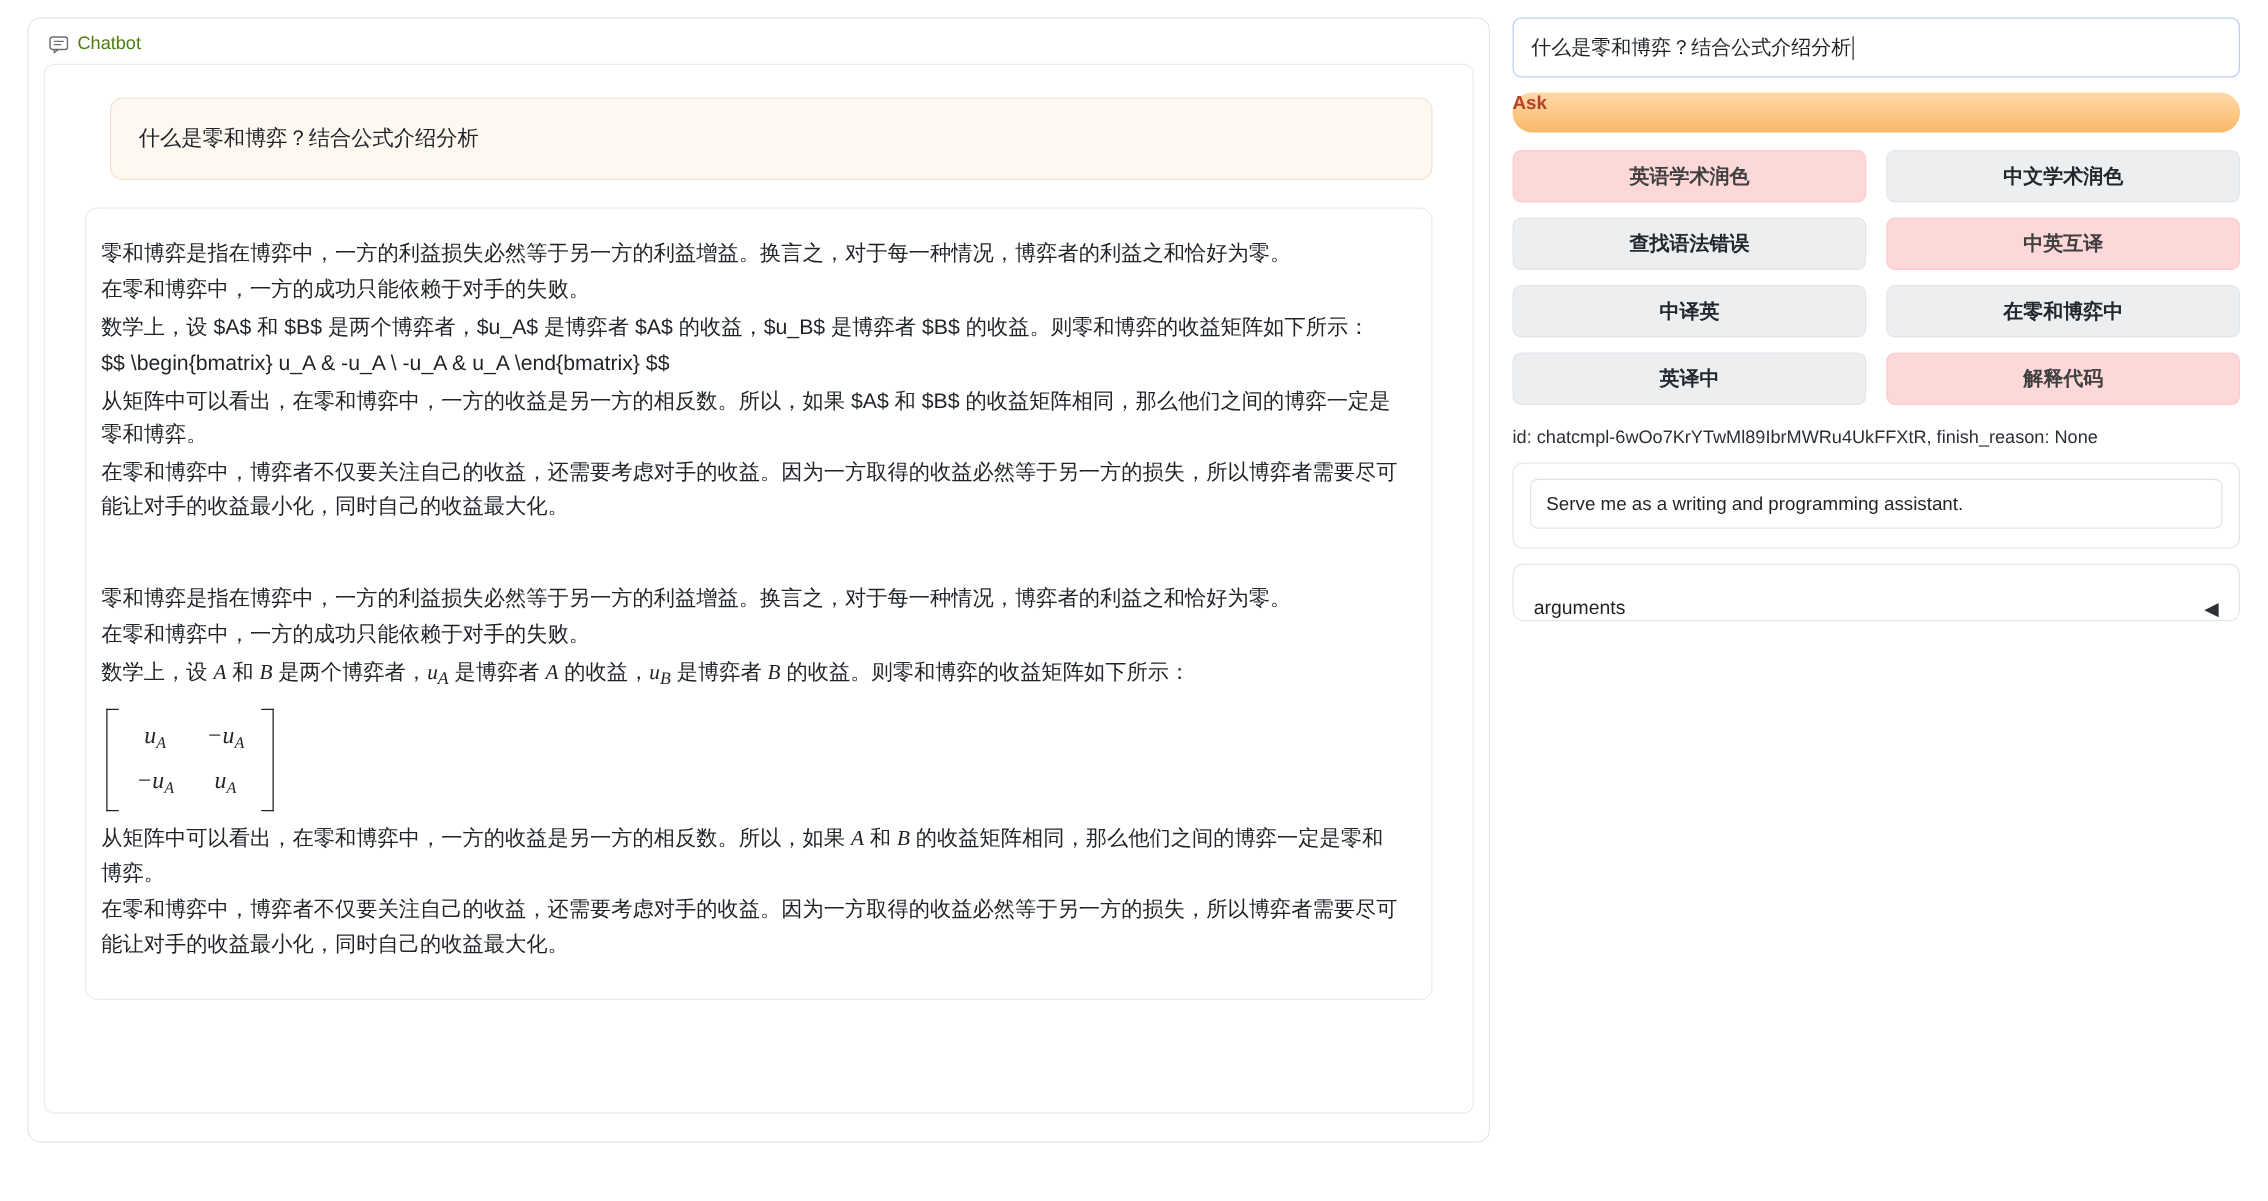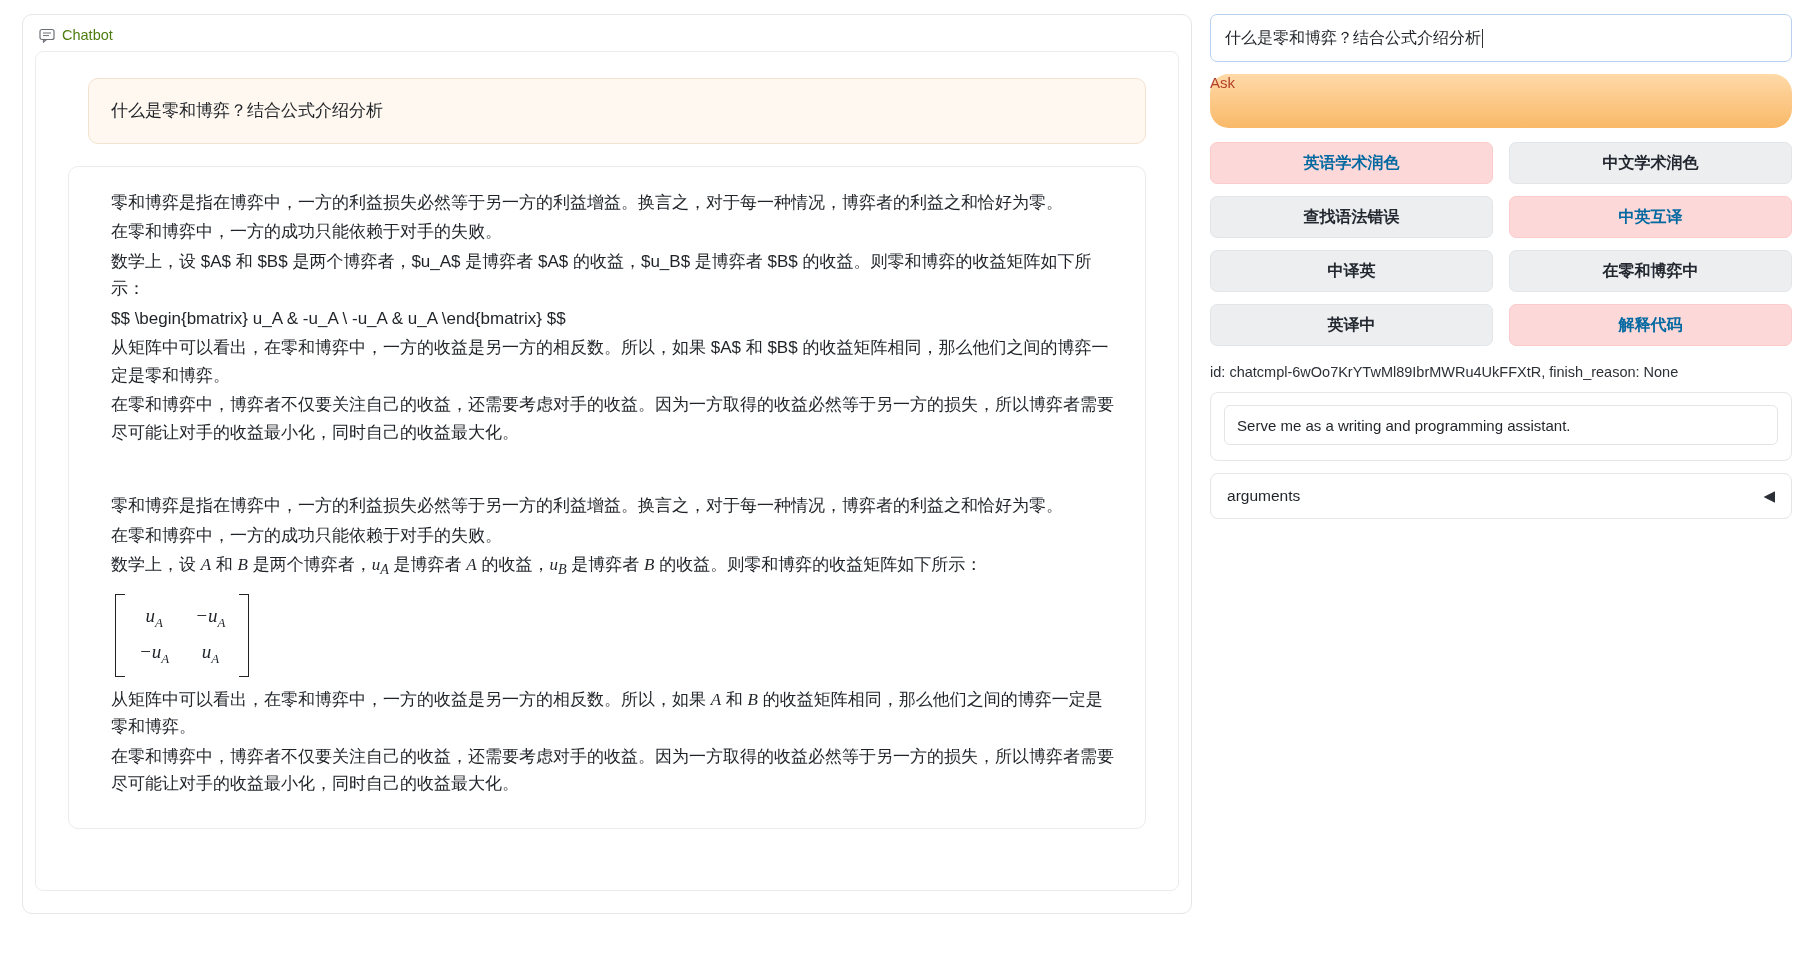"Ask" .ask-btn { font-weight: normal -> bold; height: 54px -> 32px }
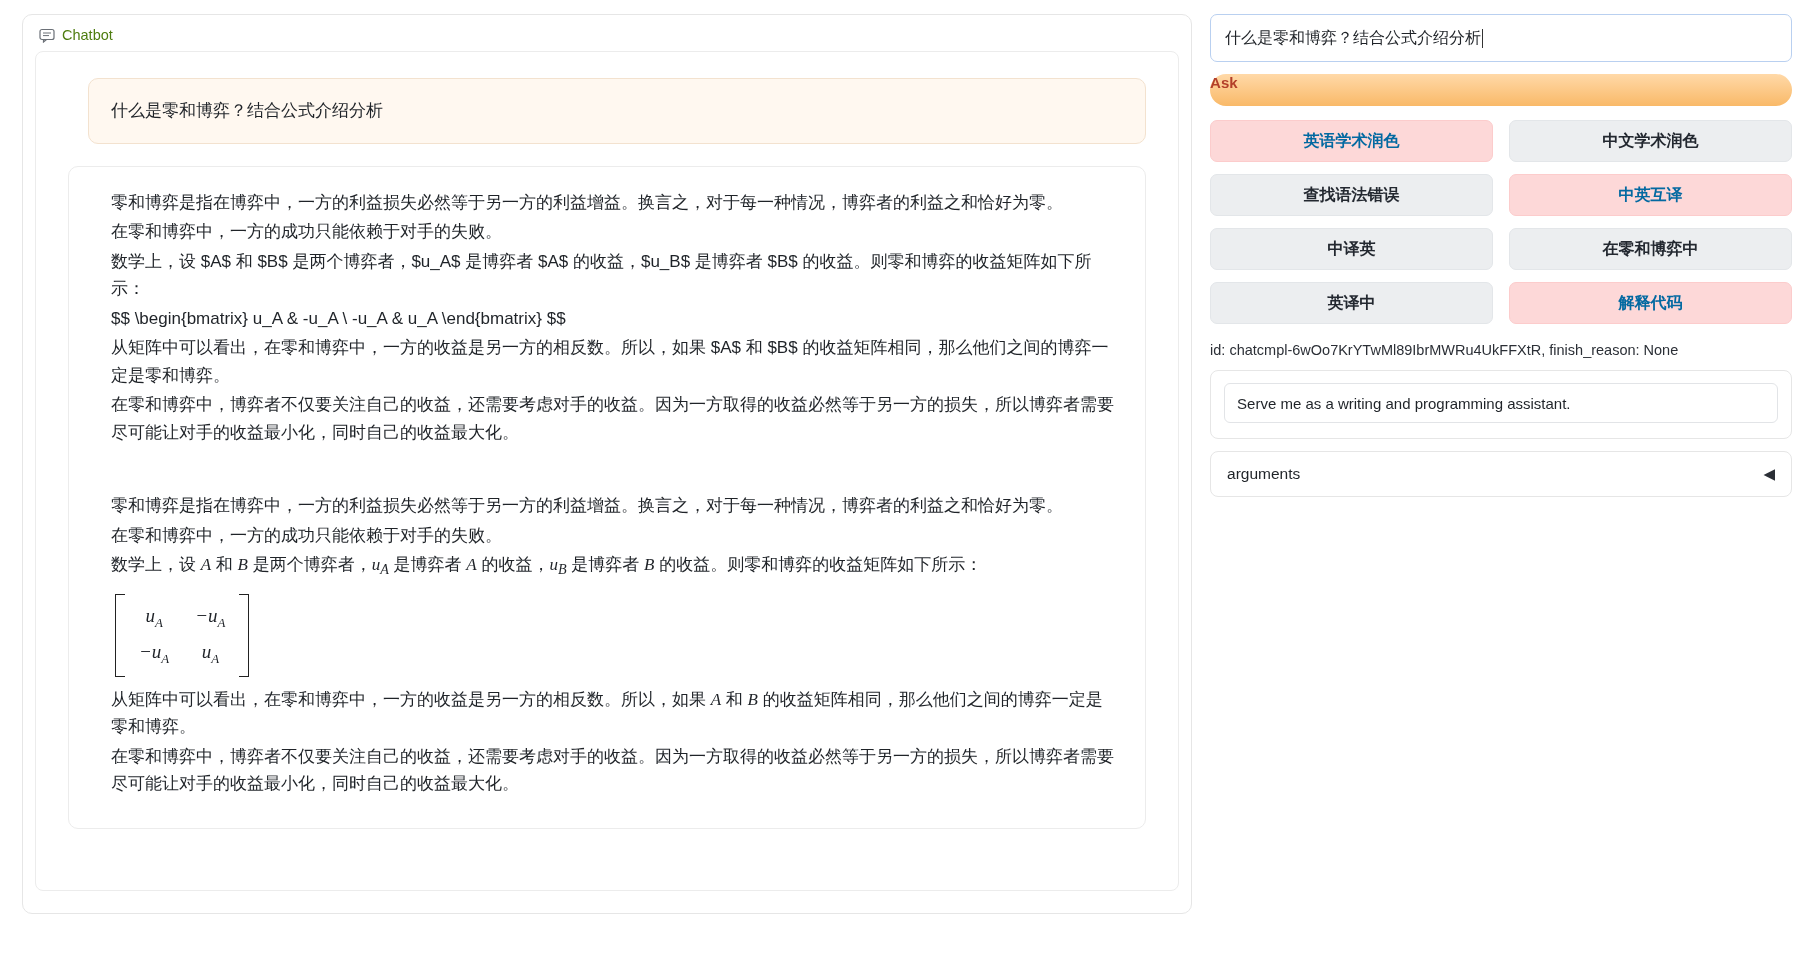"英语学术润色" .task-btn.red { color: #0369a1 -> #404040 }
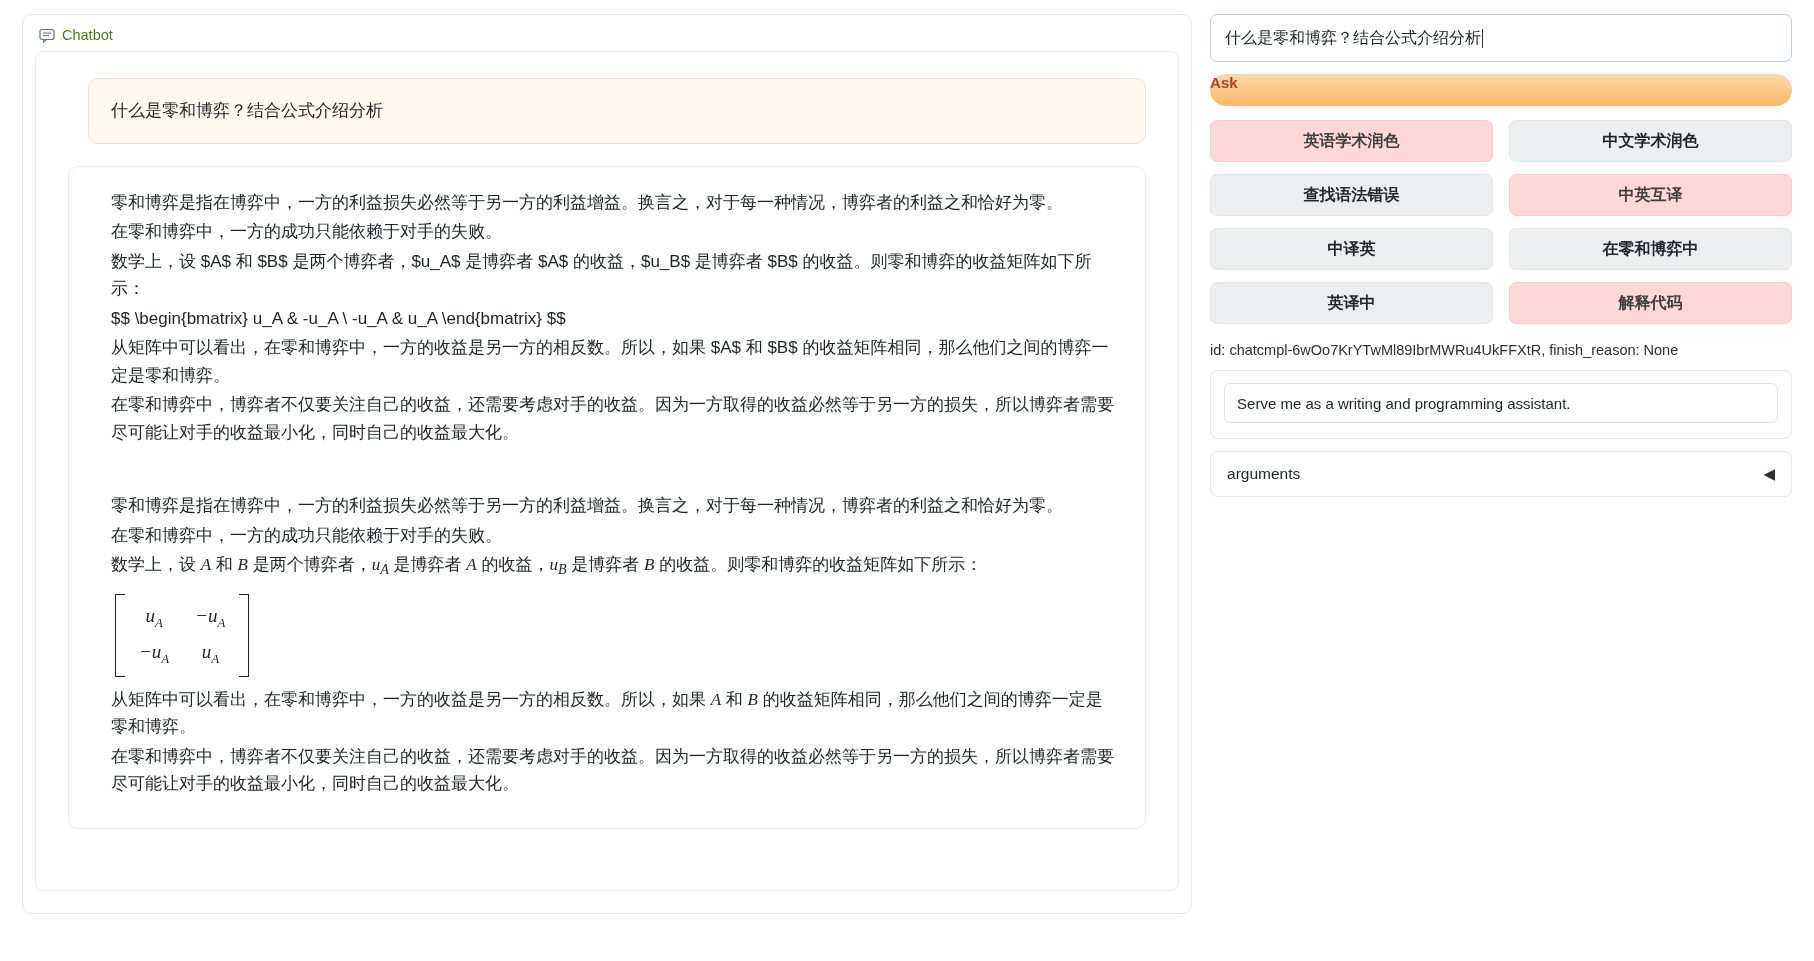"零和博弈是指在博弈中，一方的利益损失必然等于另一方的利益增益。换言之，对于每一种" .msg-bot { padding: 22px 26px 28px 42px -> 22px 26px 28px 12px }
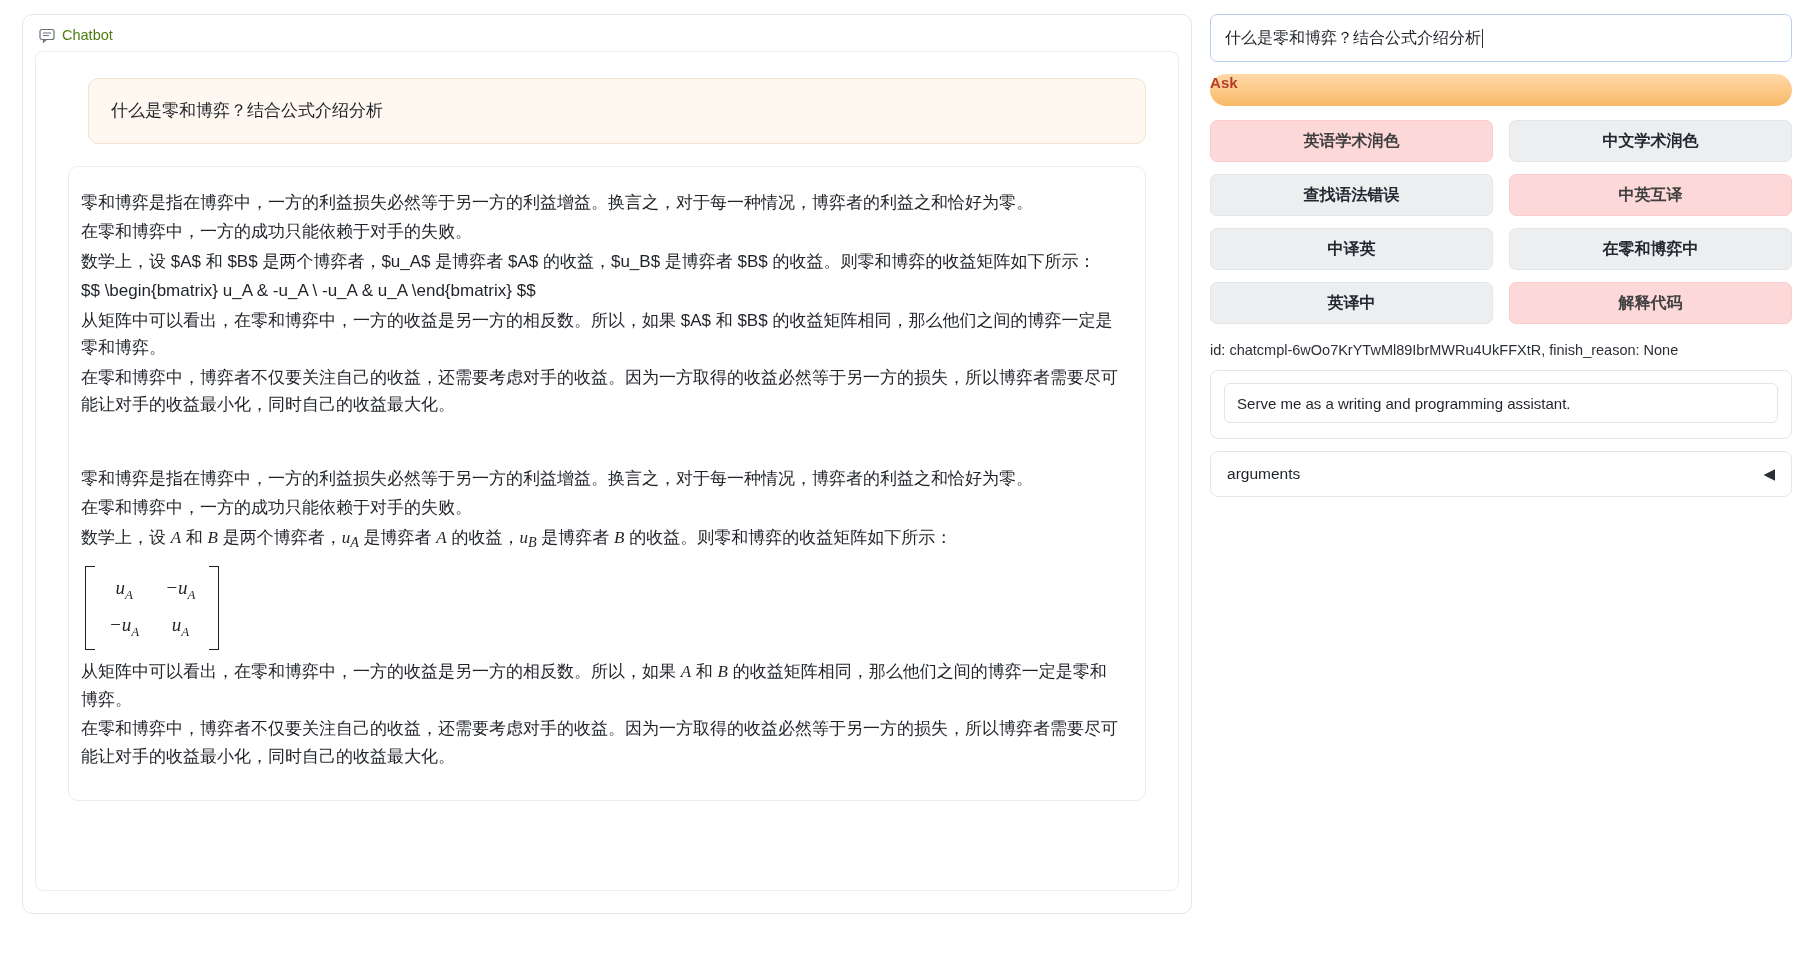"arguments" .accordion { align-items: center -> flex-end }
